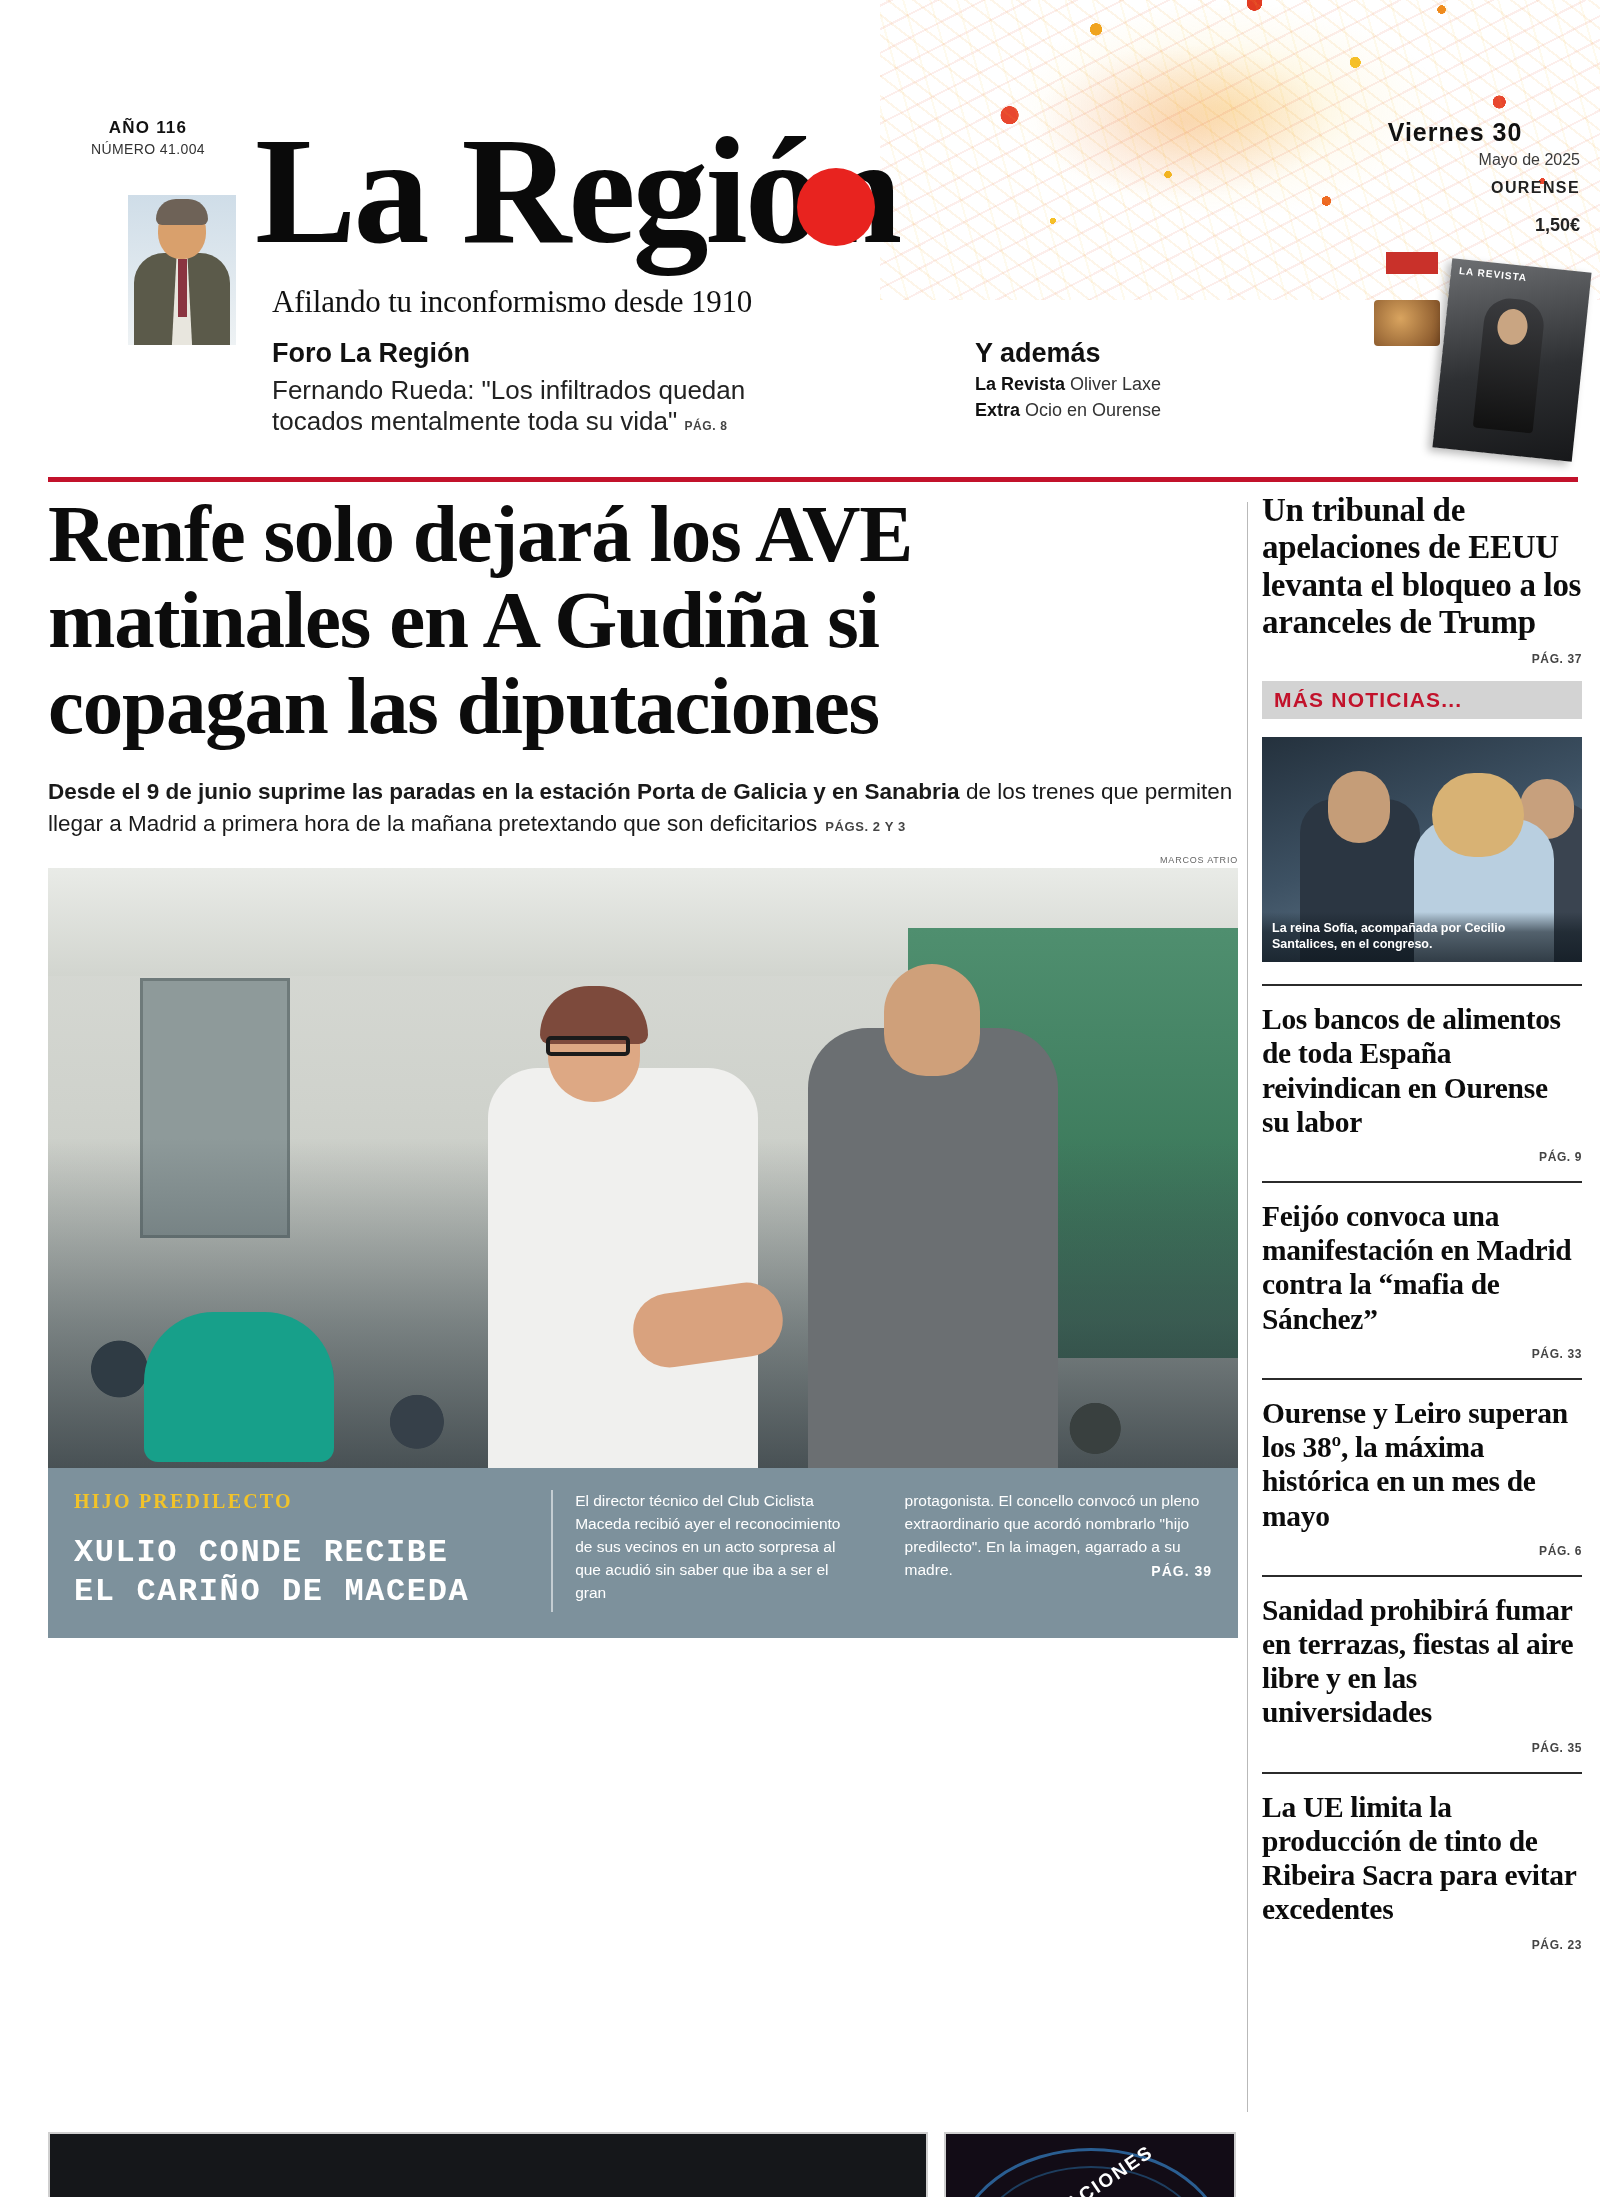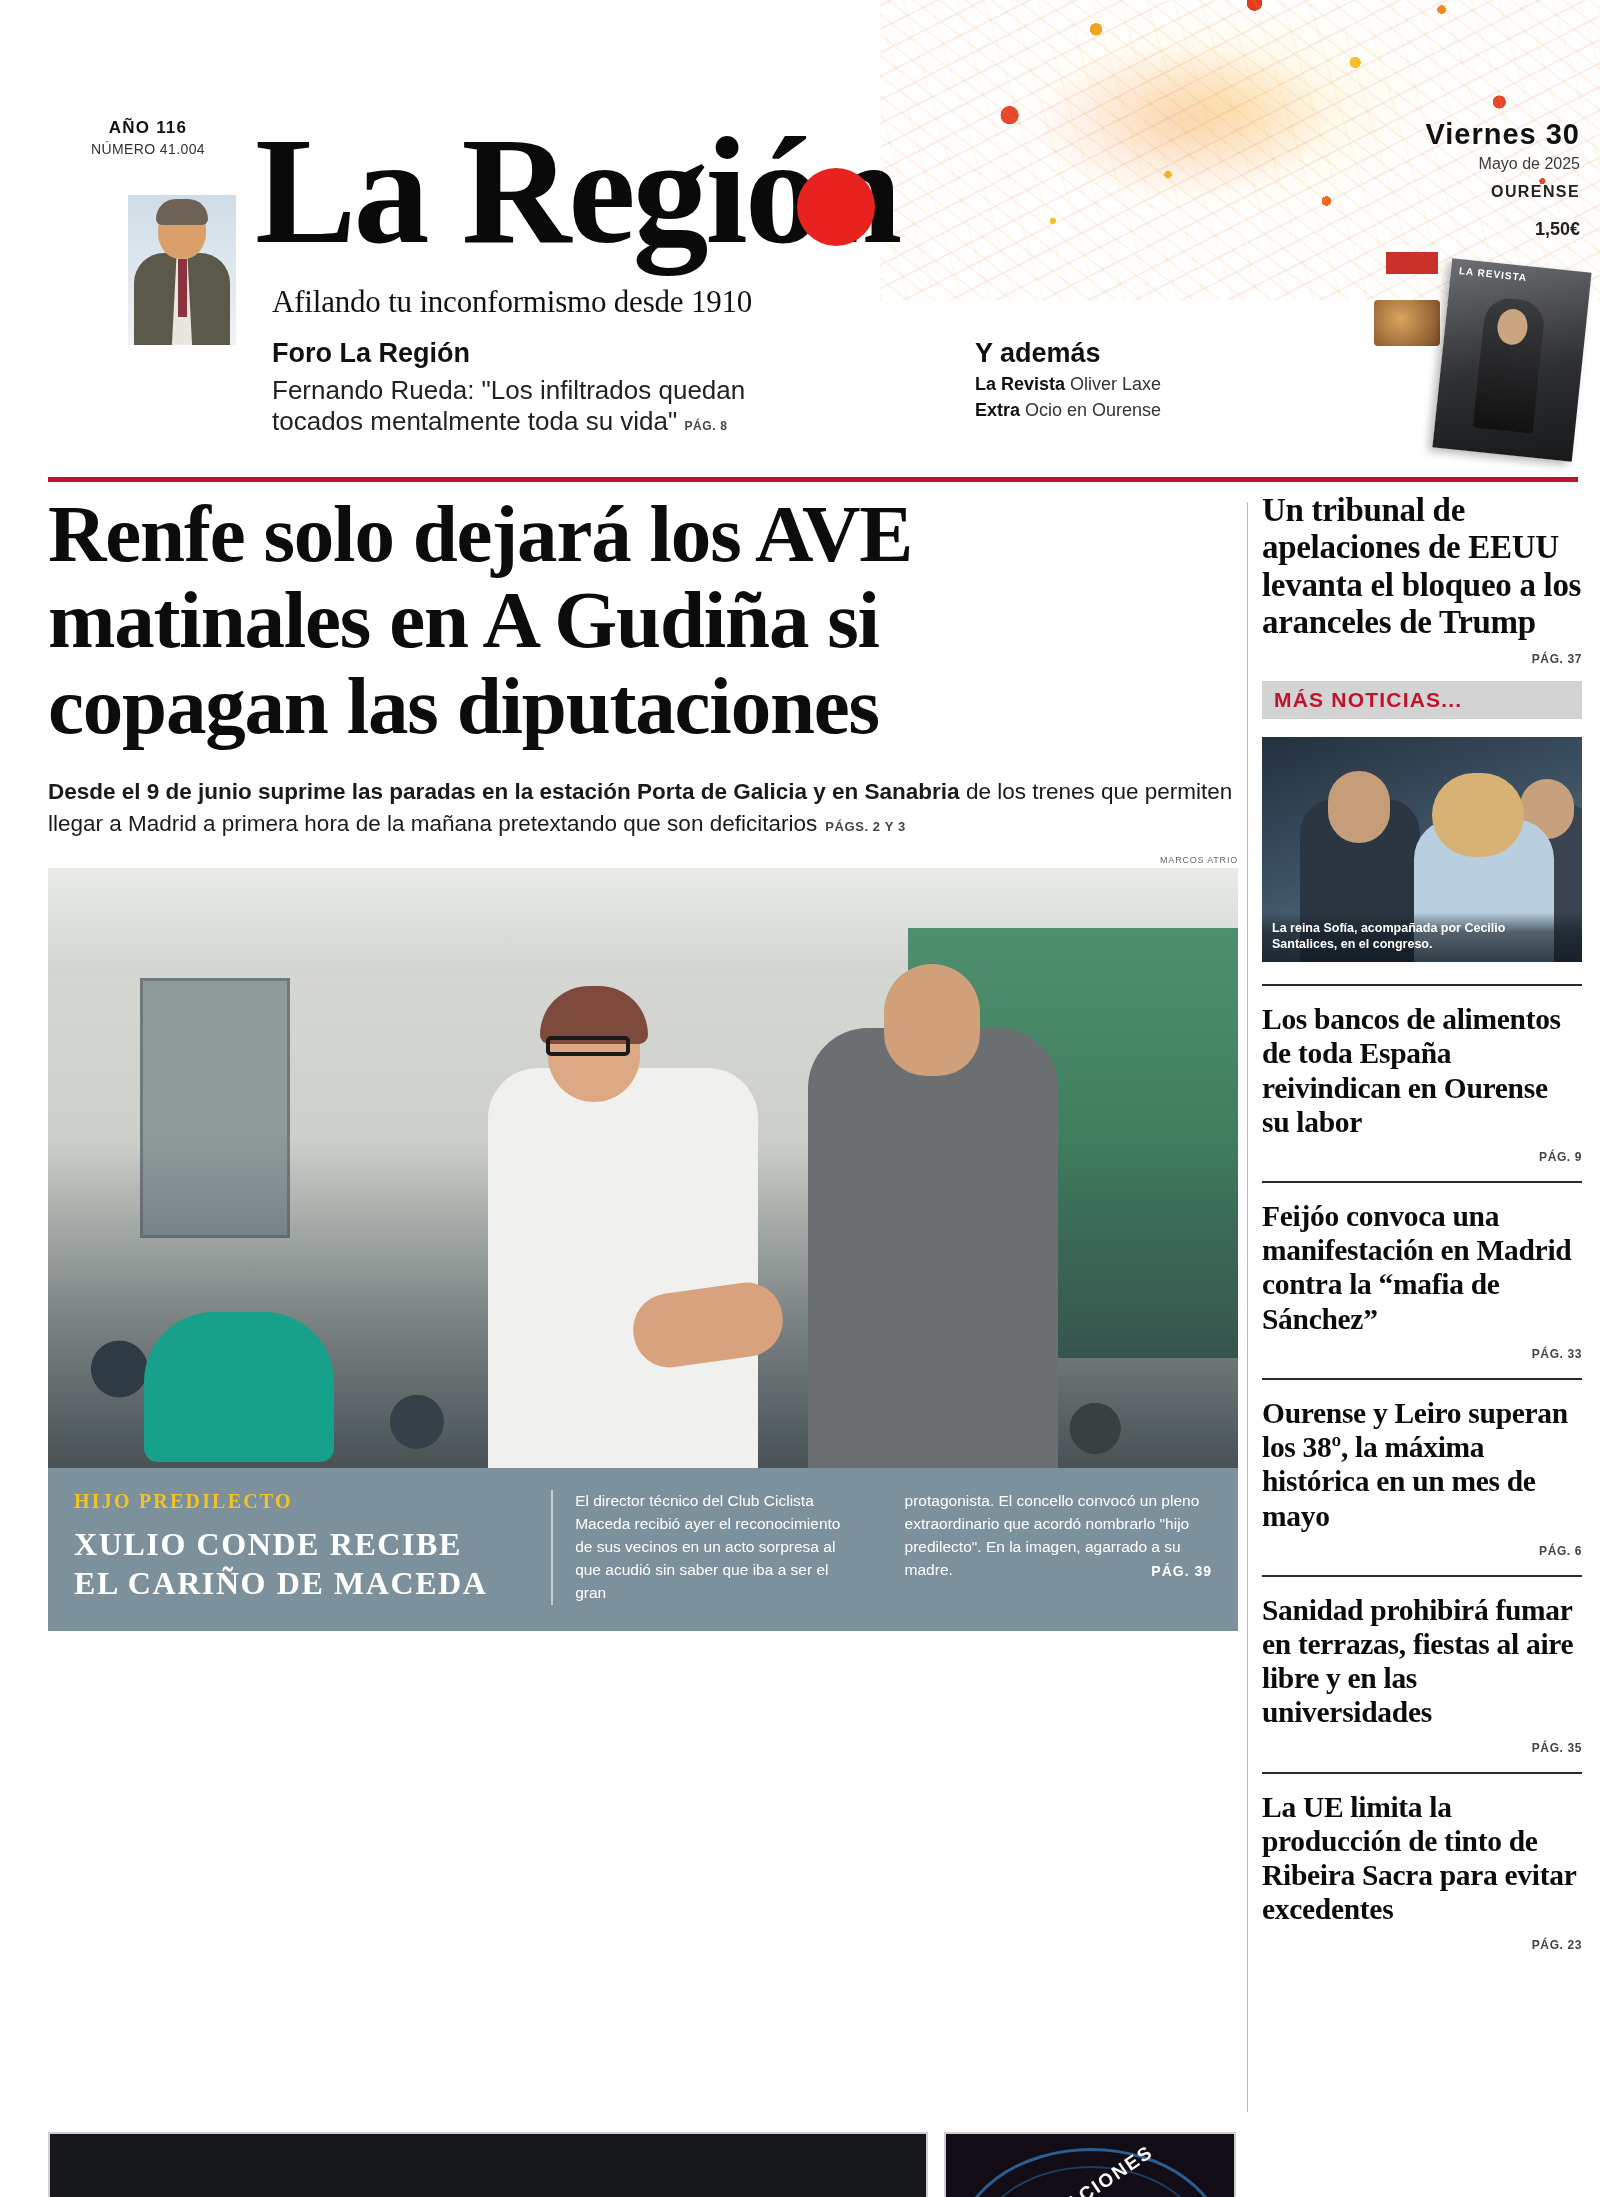"Viernes 30" .date-block .dow { font-size: 29px -> 25px; text-align: none -> center }
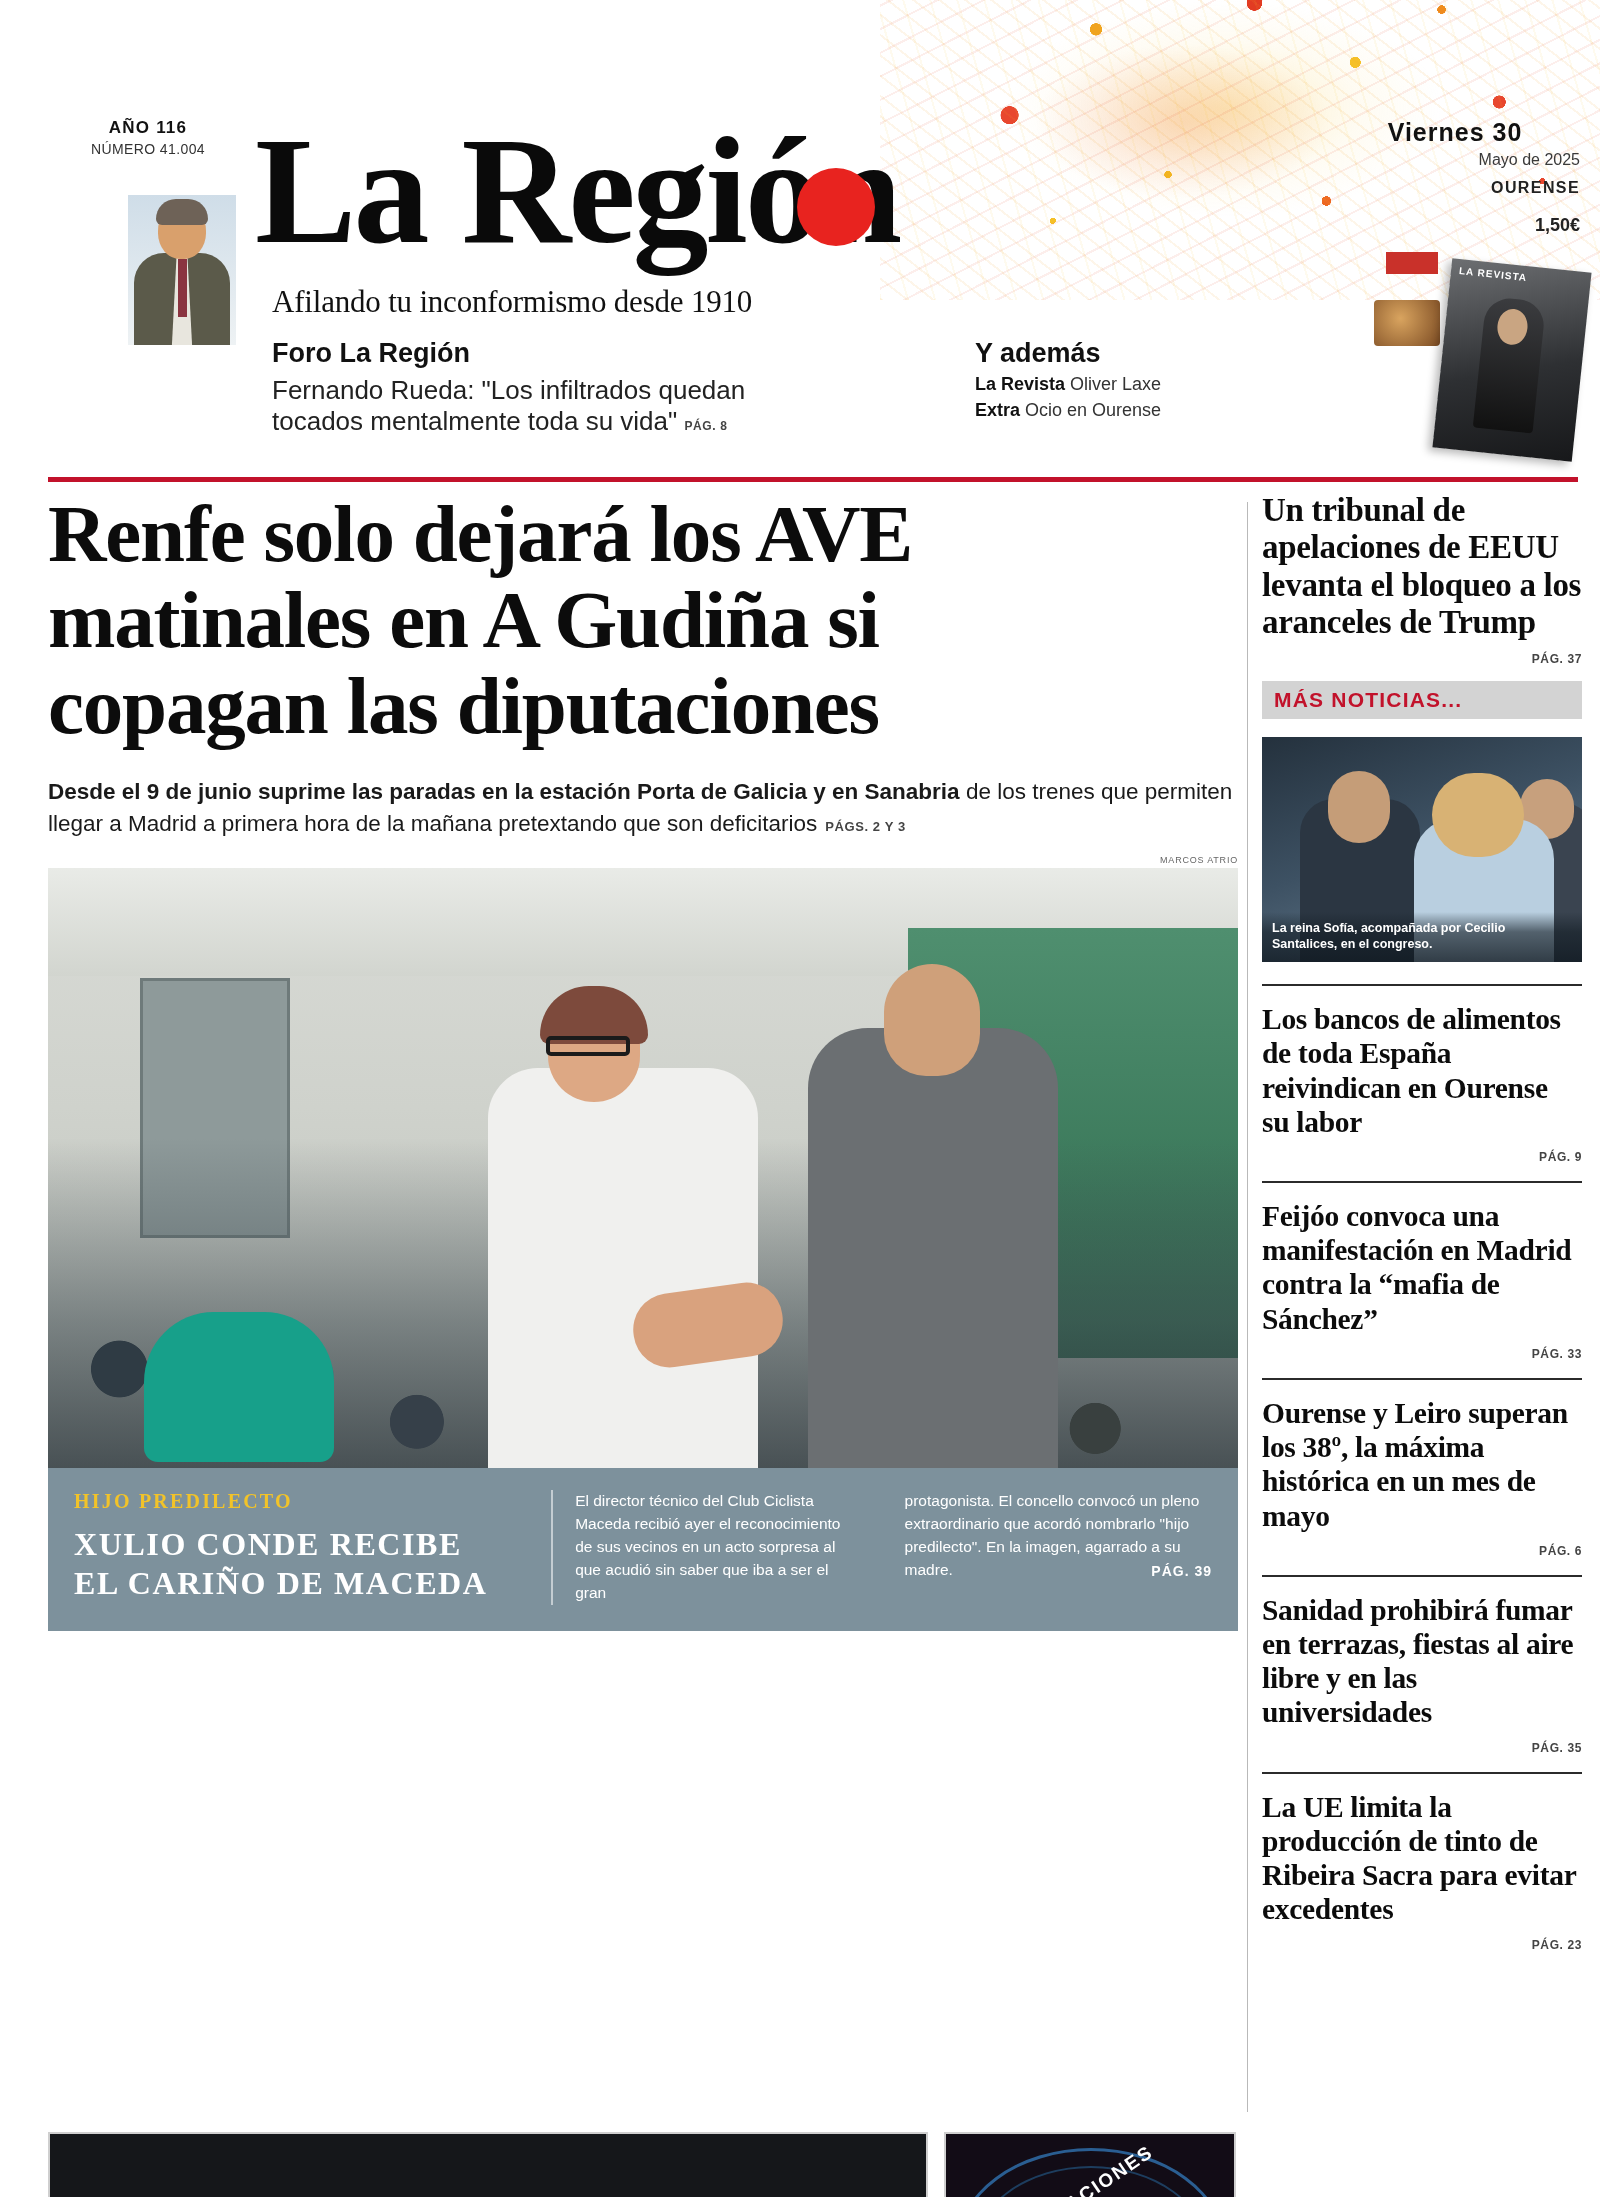"XULIO CONDE RECIBE" .capbar .bigtitle { font-family: Liberation Serif, serif -> Liberation Mono, monospace; margin-top: 12px -> 20px }
